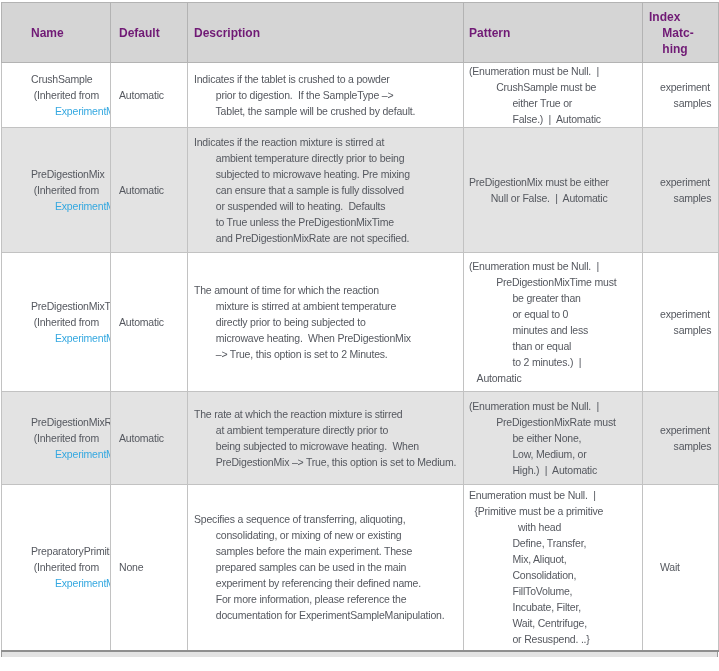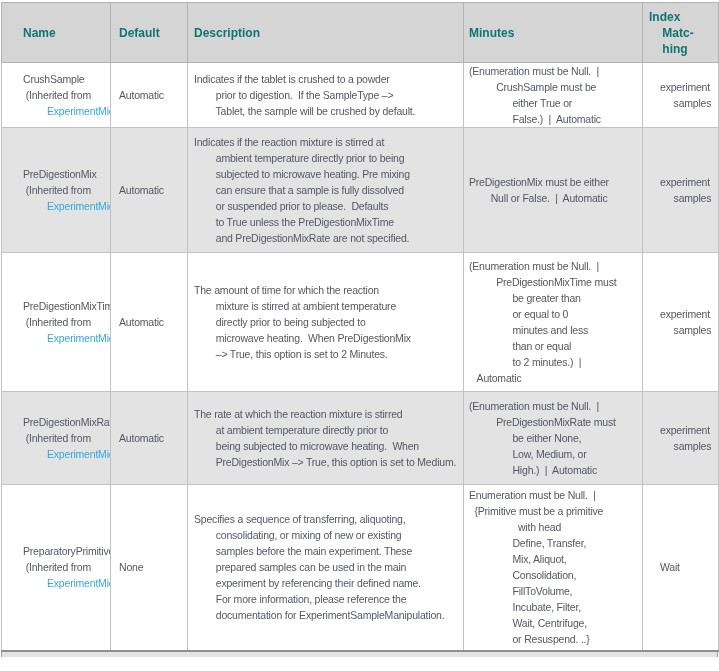"Index" thead th { color: #0f766e -> #701a75 }
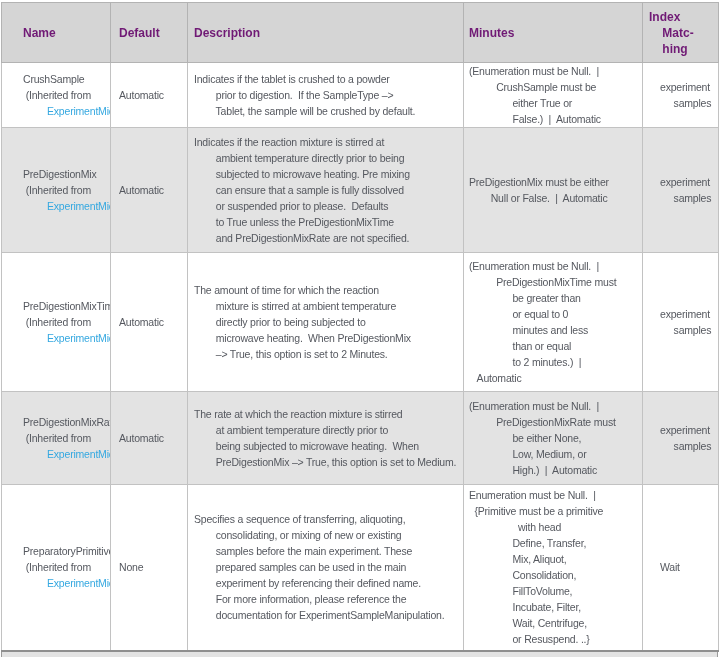"Name" .c-name { padding-left: 21px -> 29px }
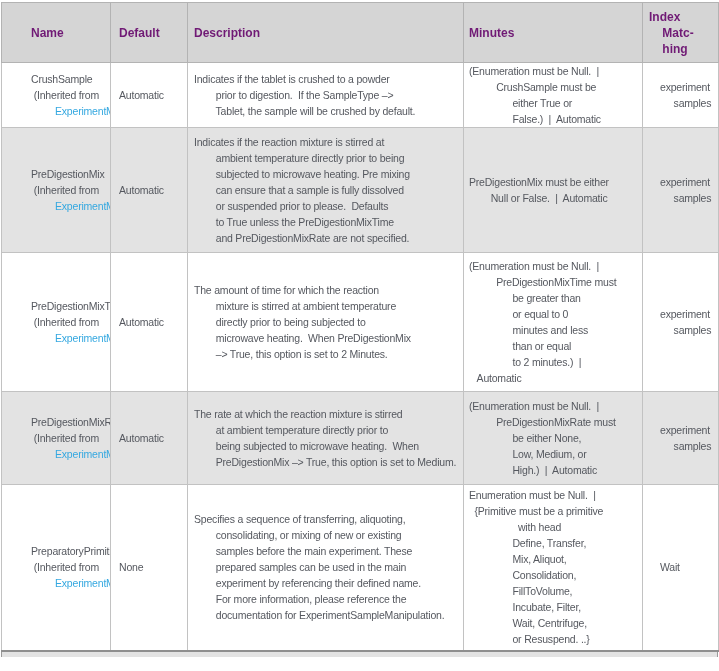"Minutes" th.c-pat { text: Minutes -> Pattern }
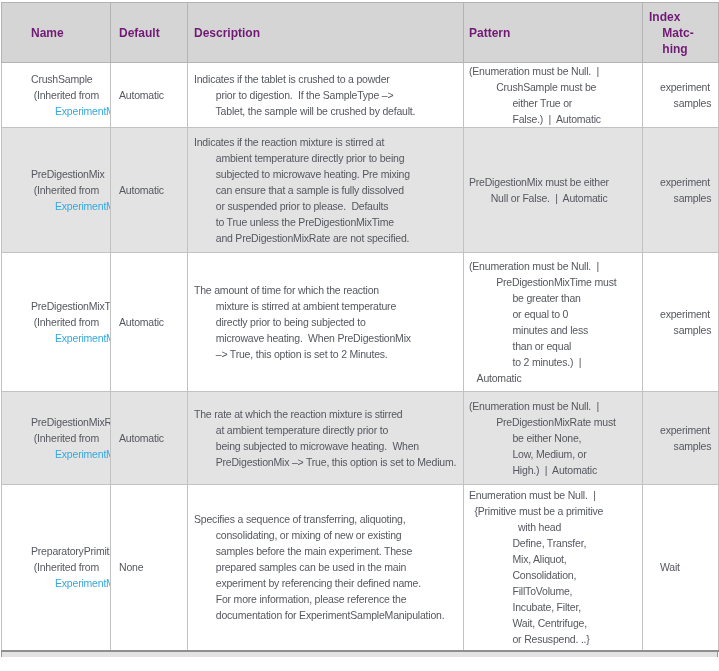"Indicates if the reaction mixture" div.pre { text: prior to please -> will to heating }
